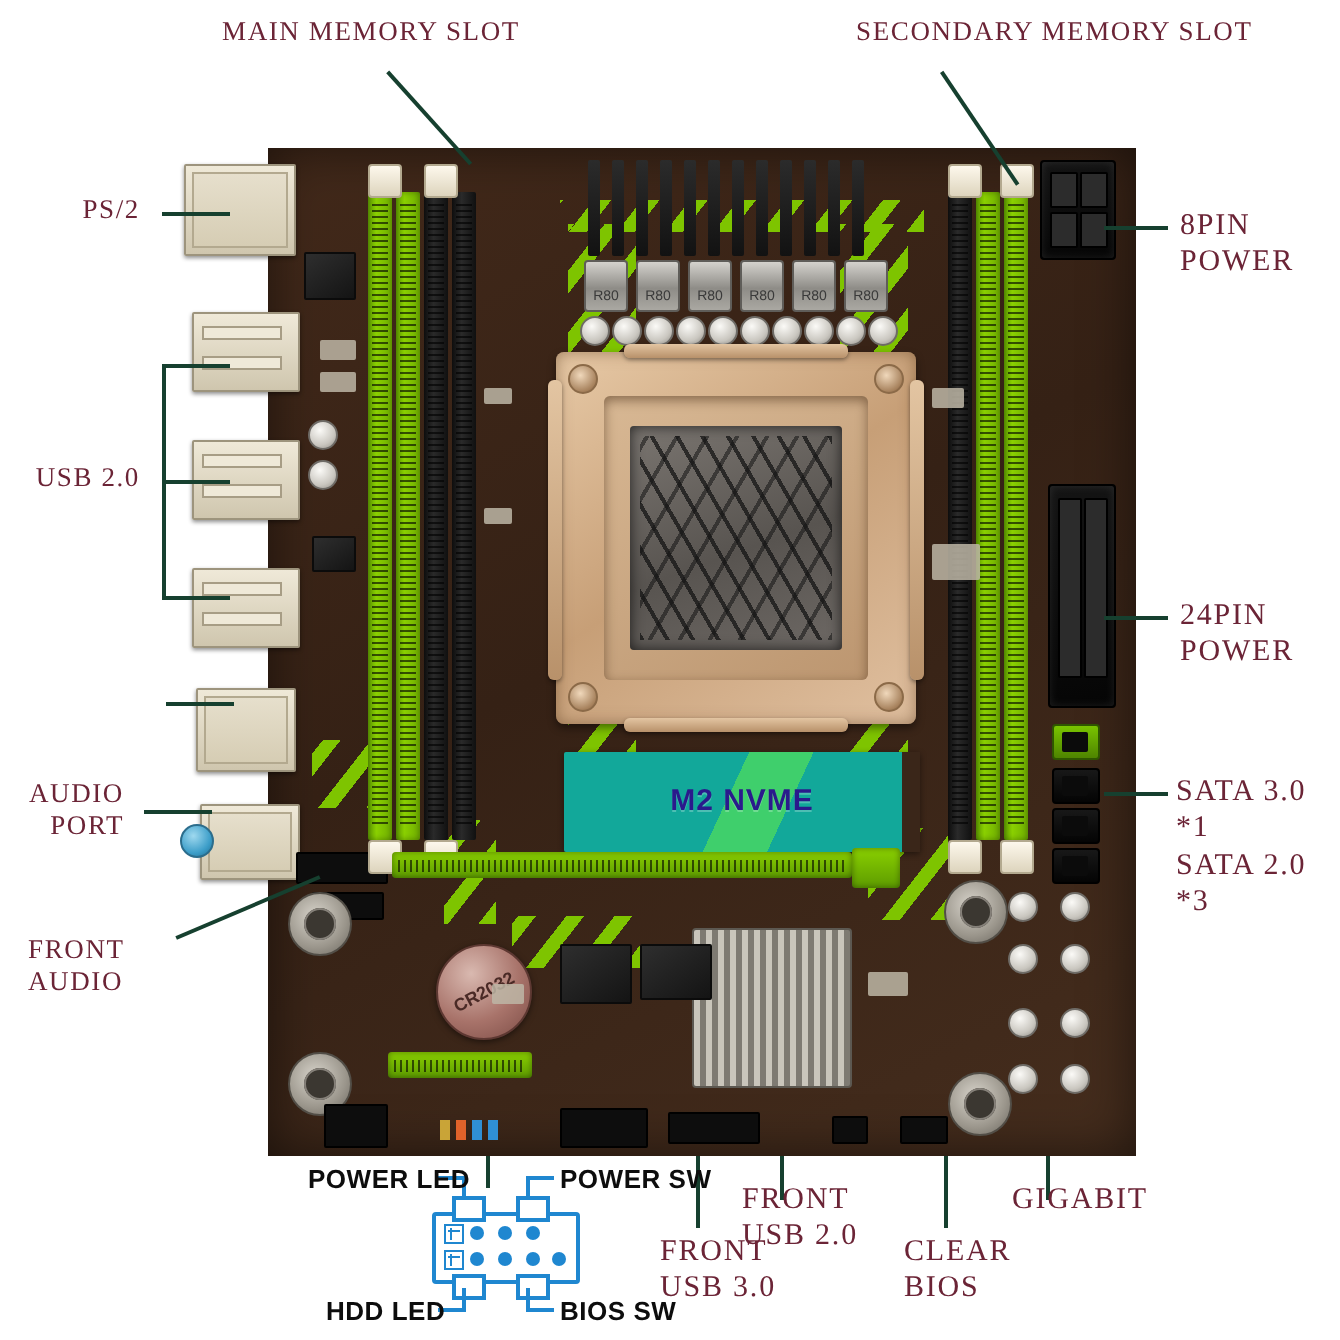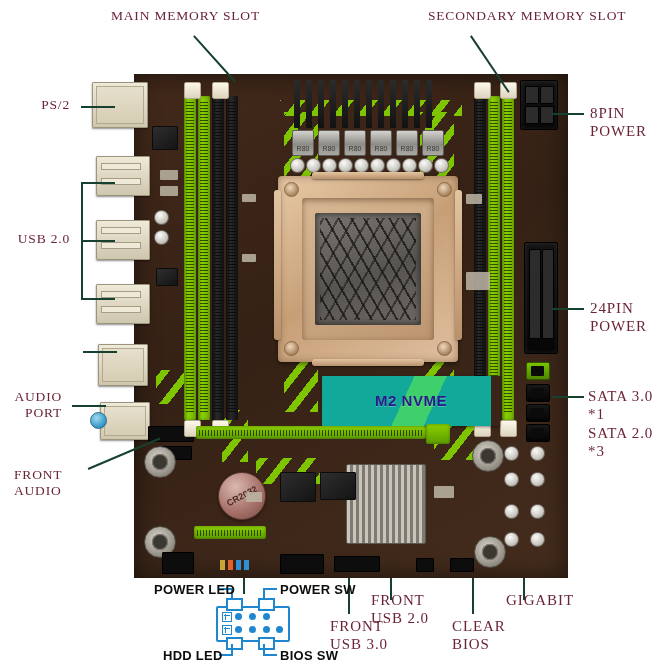"M2 NVME" div { margin-left: 40px -> none }
